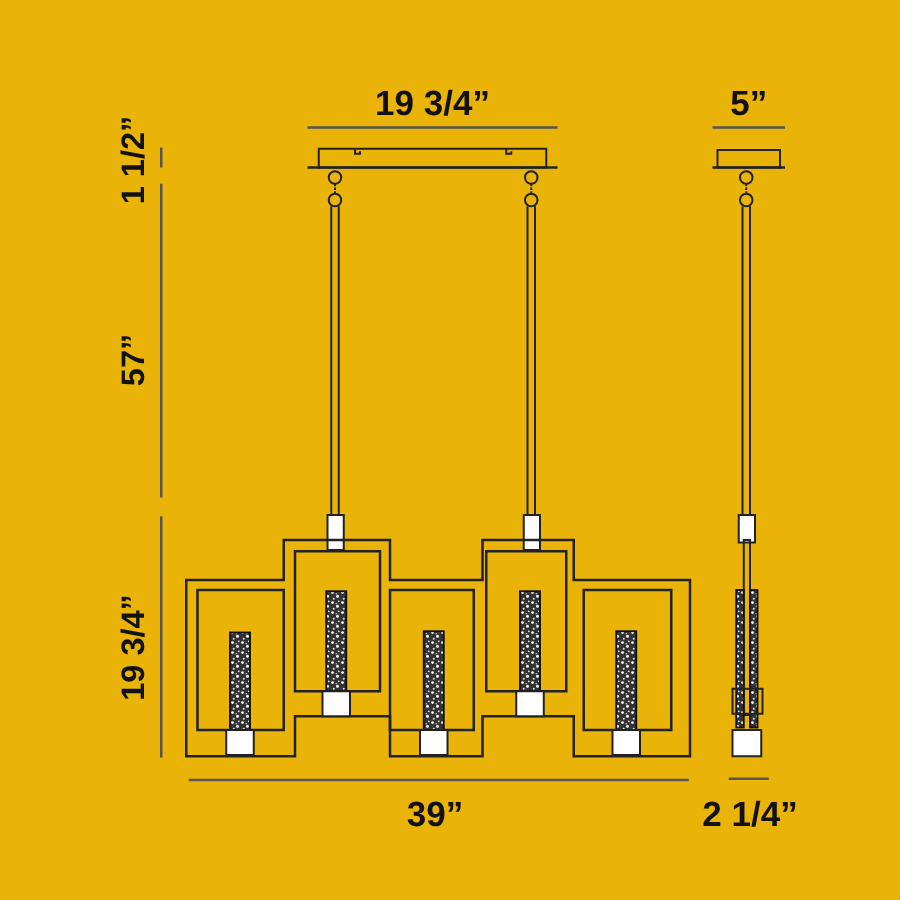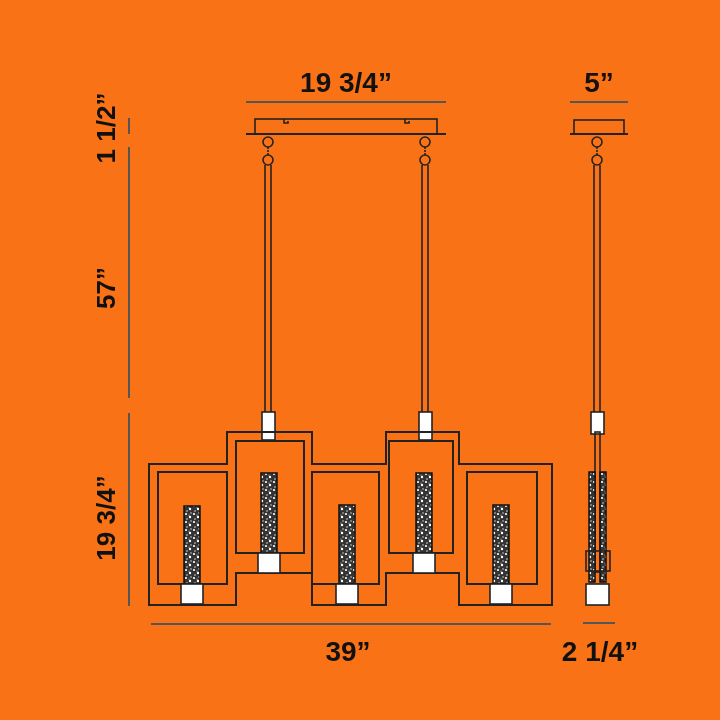"19 3/4”" .stage { background: #f97316 -> #eab308 }
